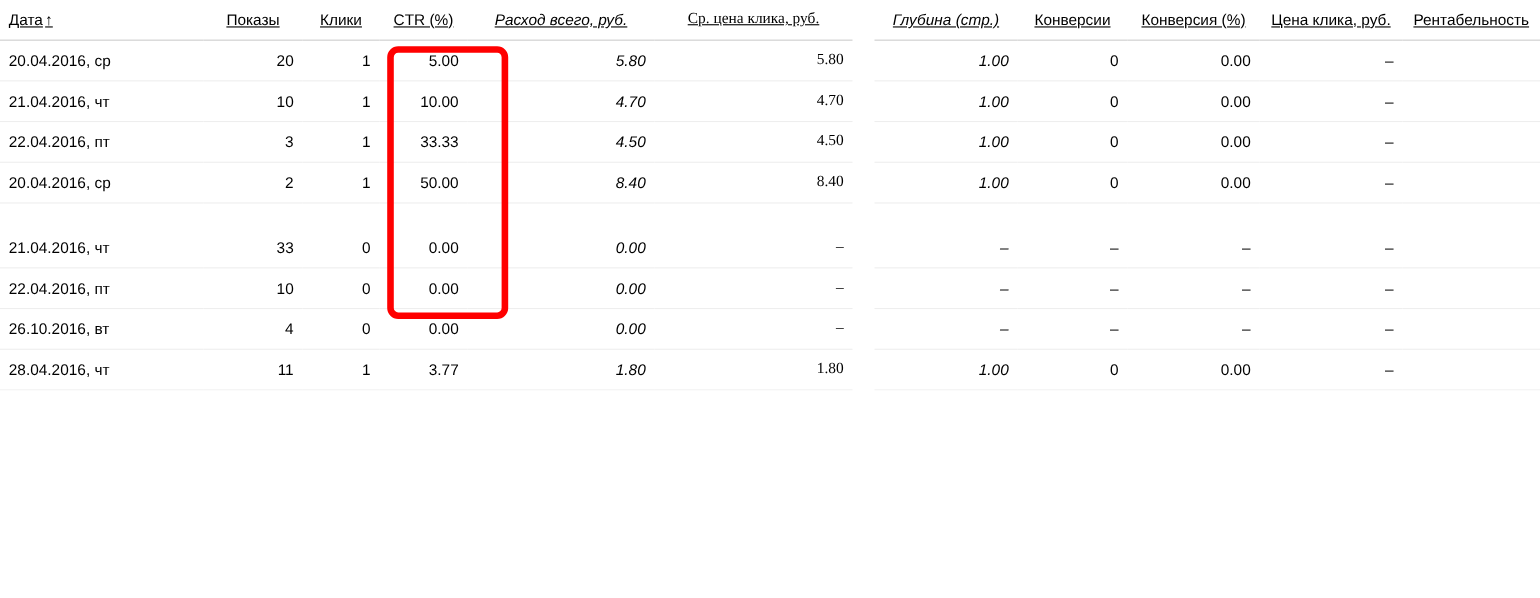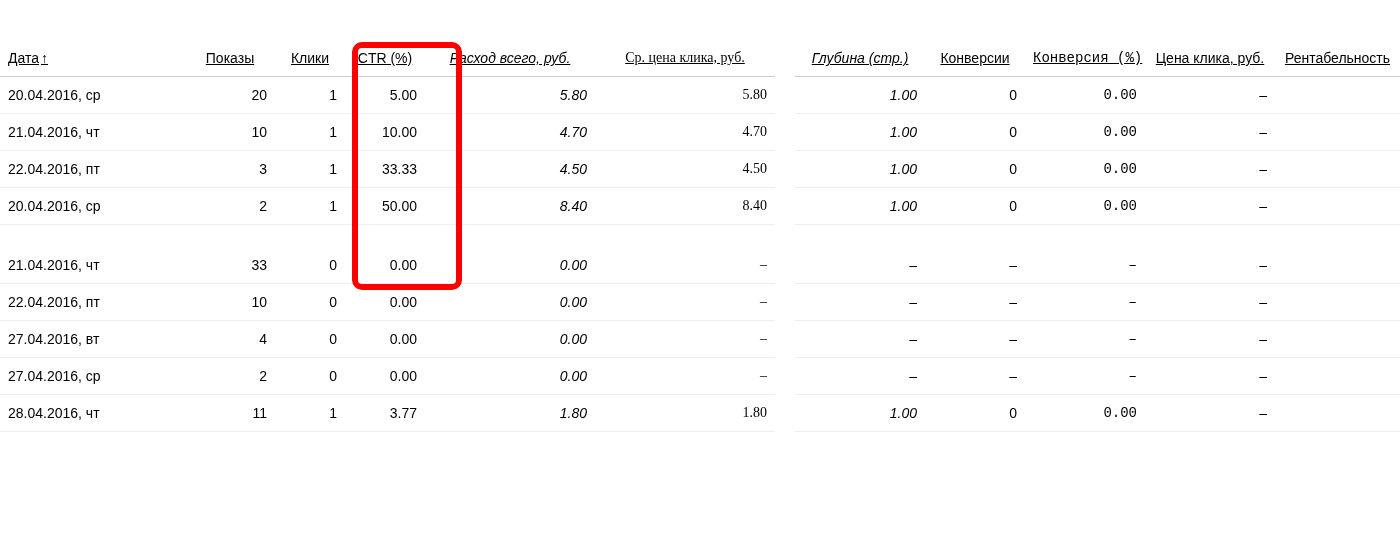"Дата ↑" .wrap { padding-top: 40px -> none }
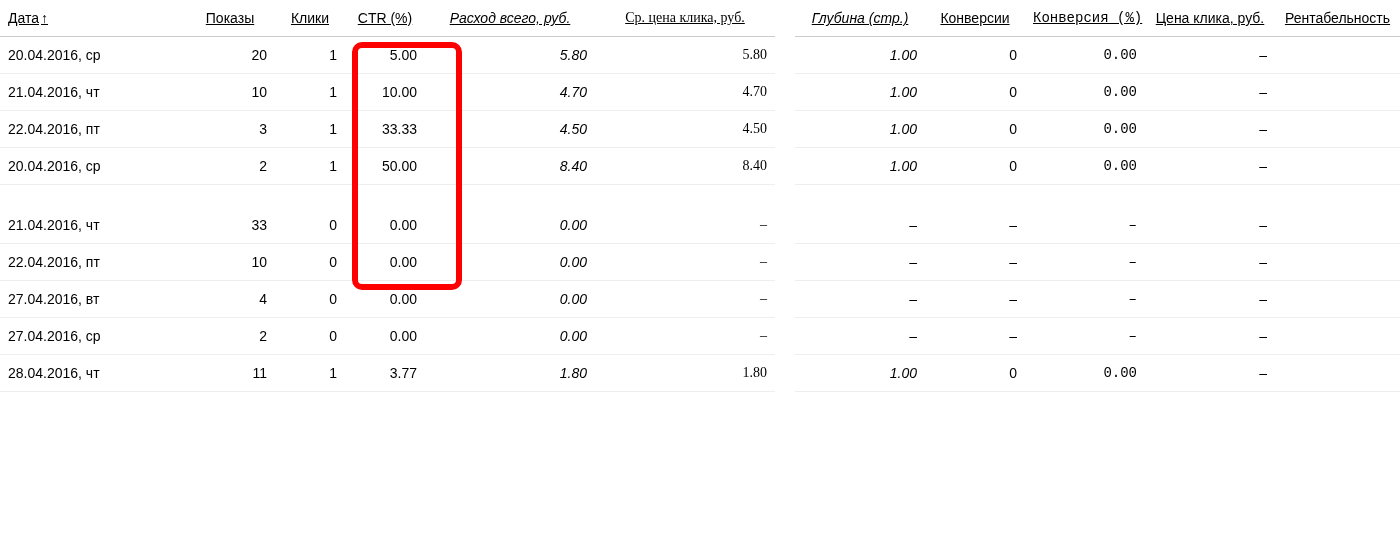"Конверсия (%)" .col-convp { font-family: Liberation Mono, monospace -> none }
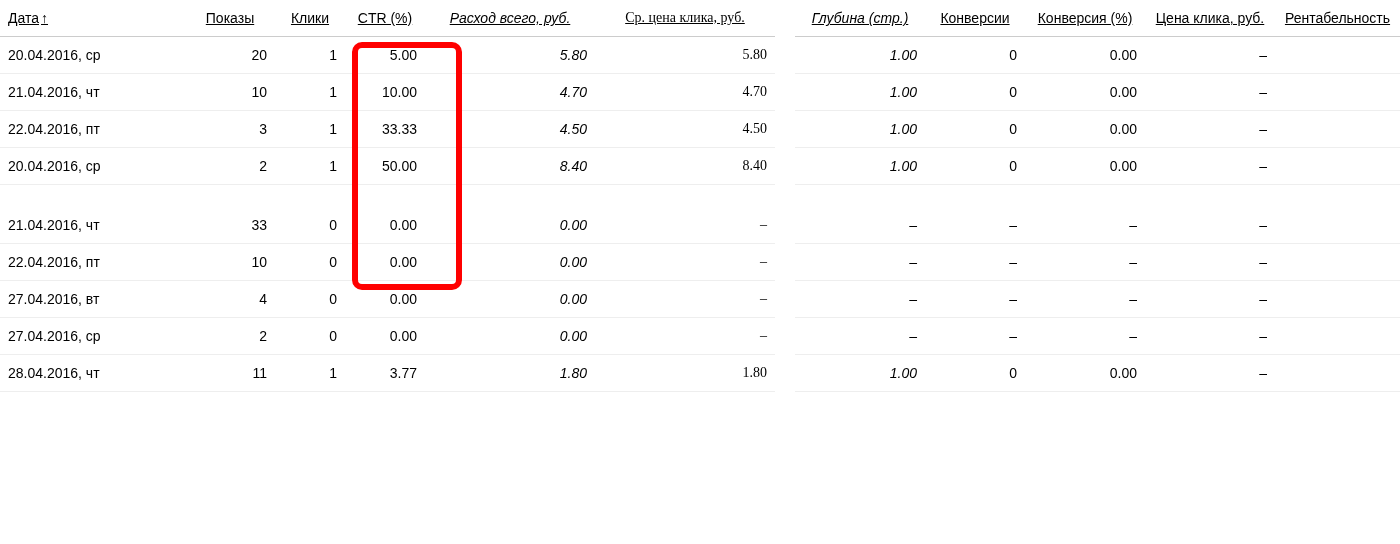"27.04.2016, вт" td.left { text: 27.04.2016 -> 26.10.2016 }
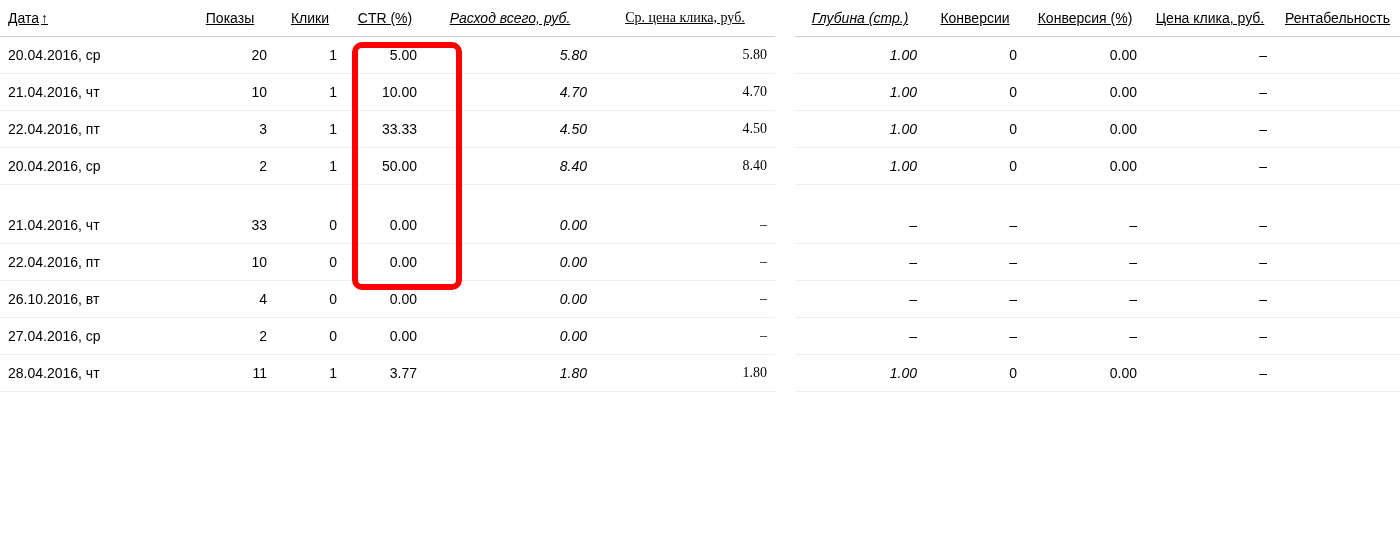"27.04.2016, ср" tr { html: <tr> <td>27.04.2016, ср</td> <td>2</td> <td>0</td> <td>0.00</td> <td>0.00</td> <td>–</td> <td></td> <td>–</td> <td>–</td> <td>–</td> <td>–</td> <td></td> </tr> -> none }
